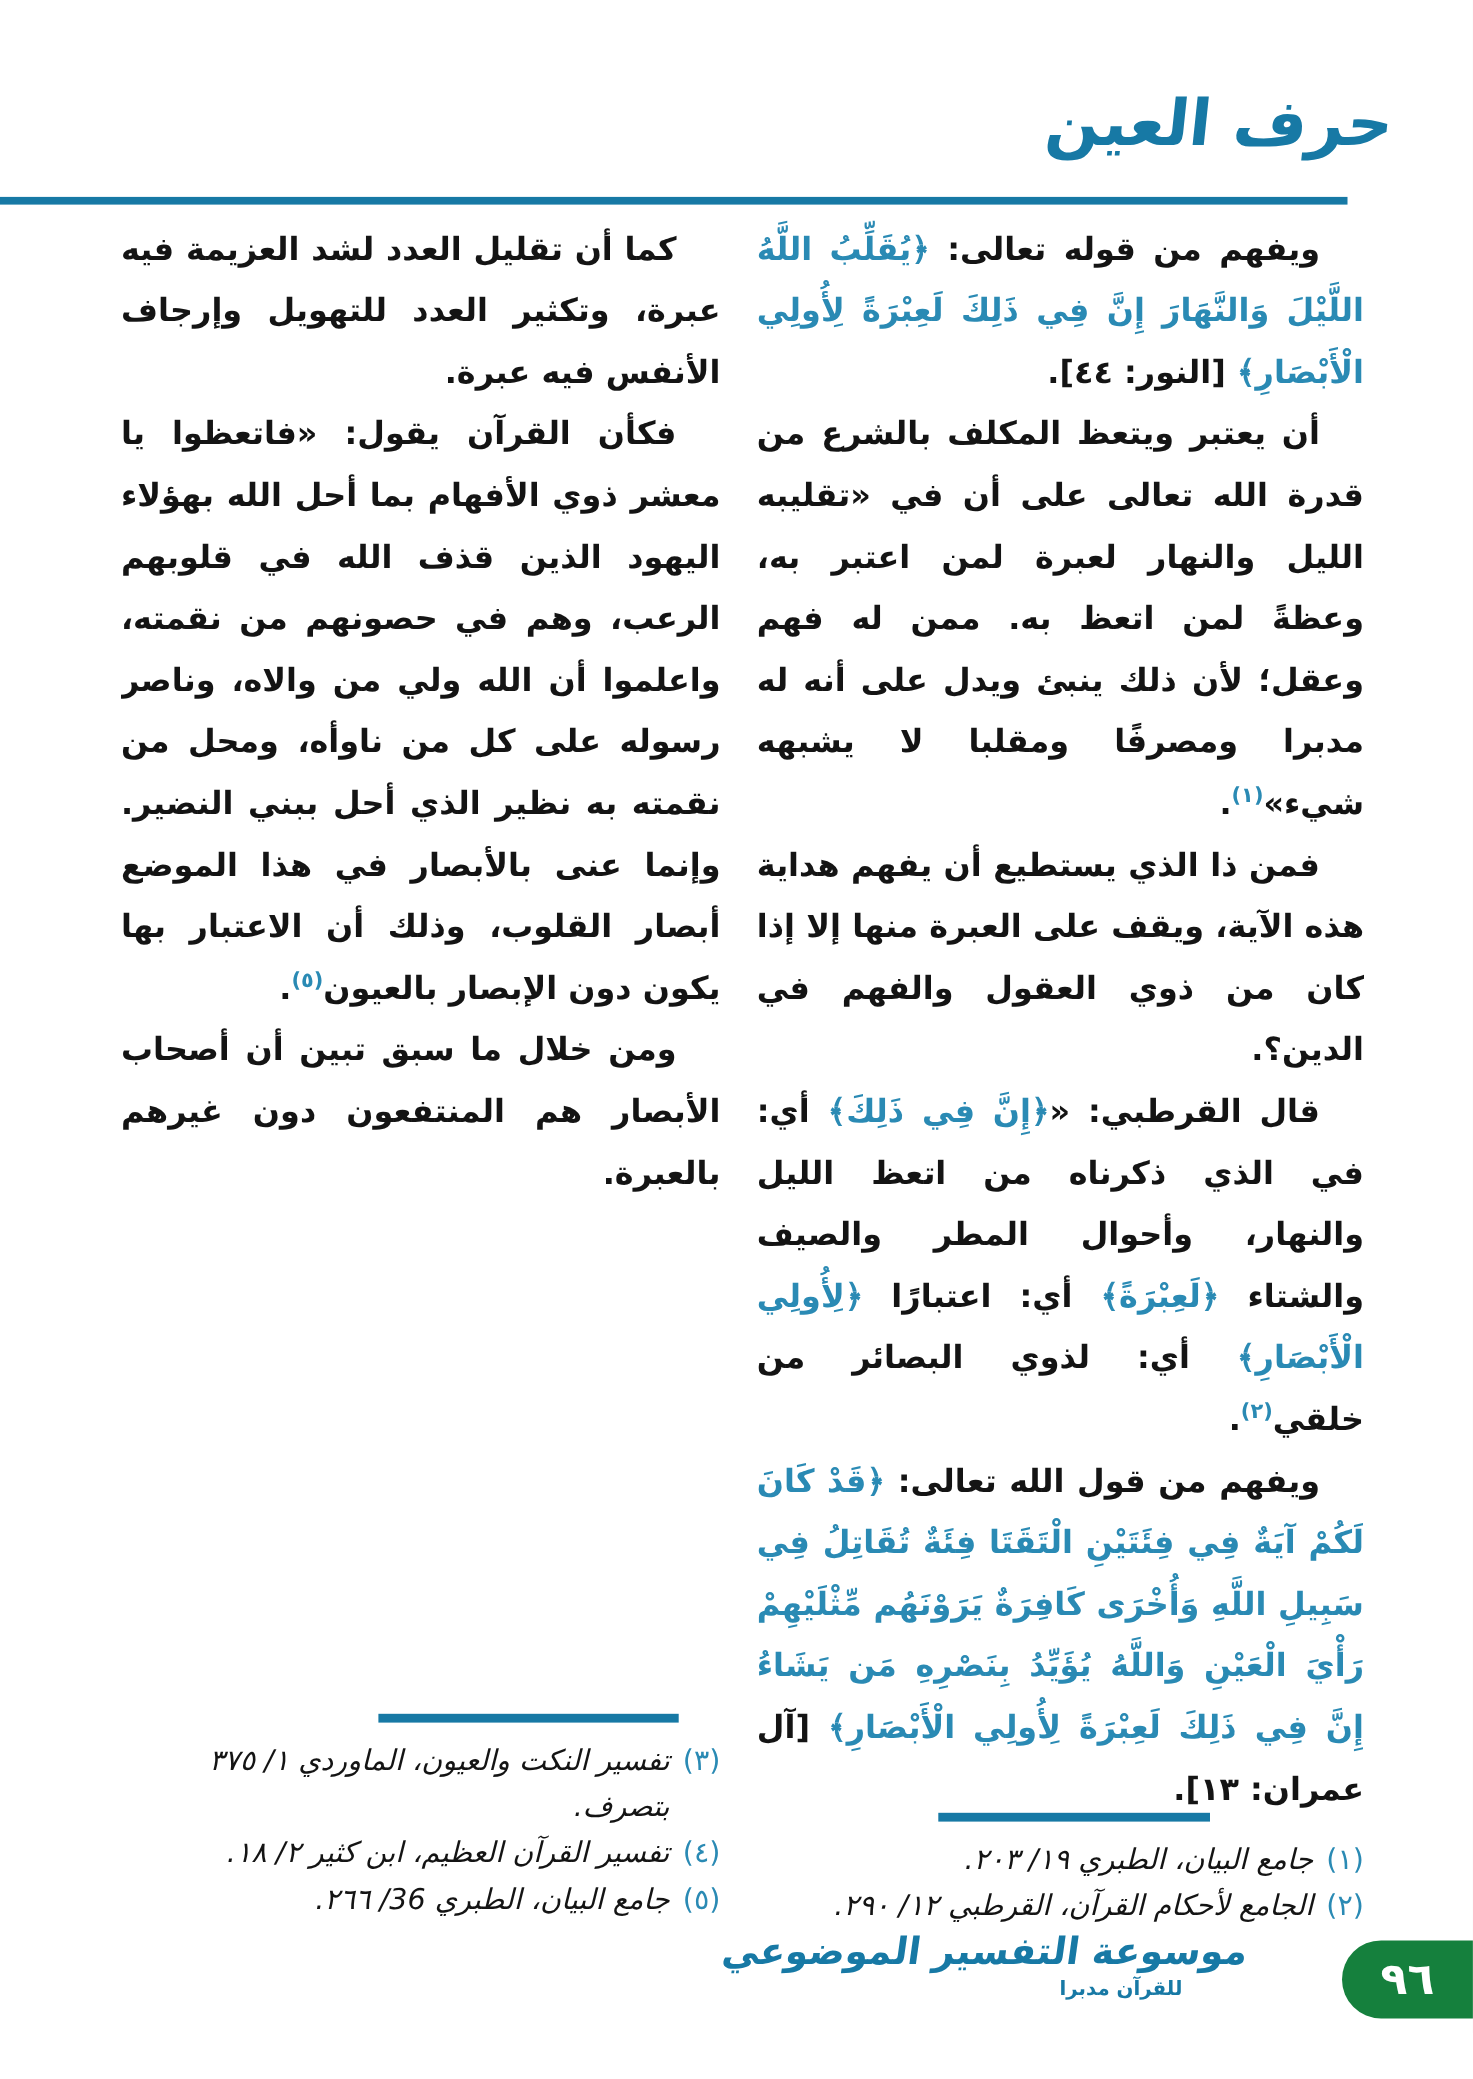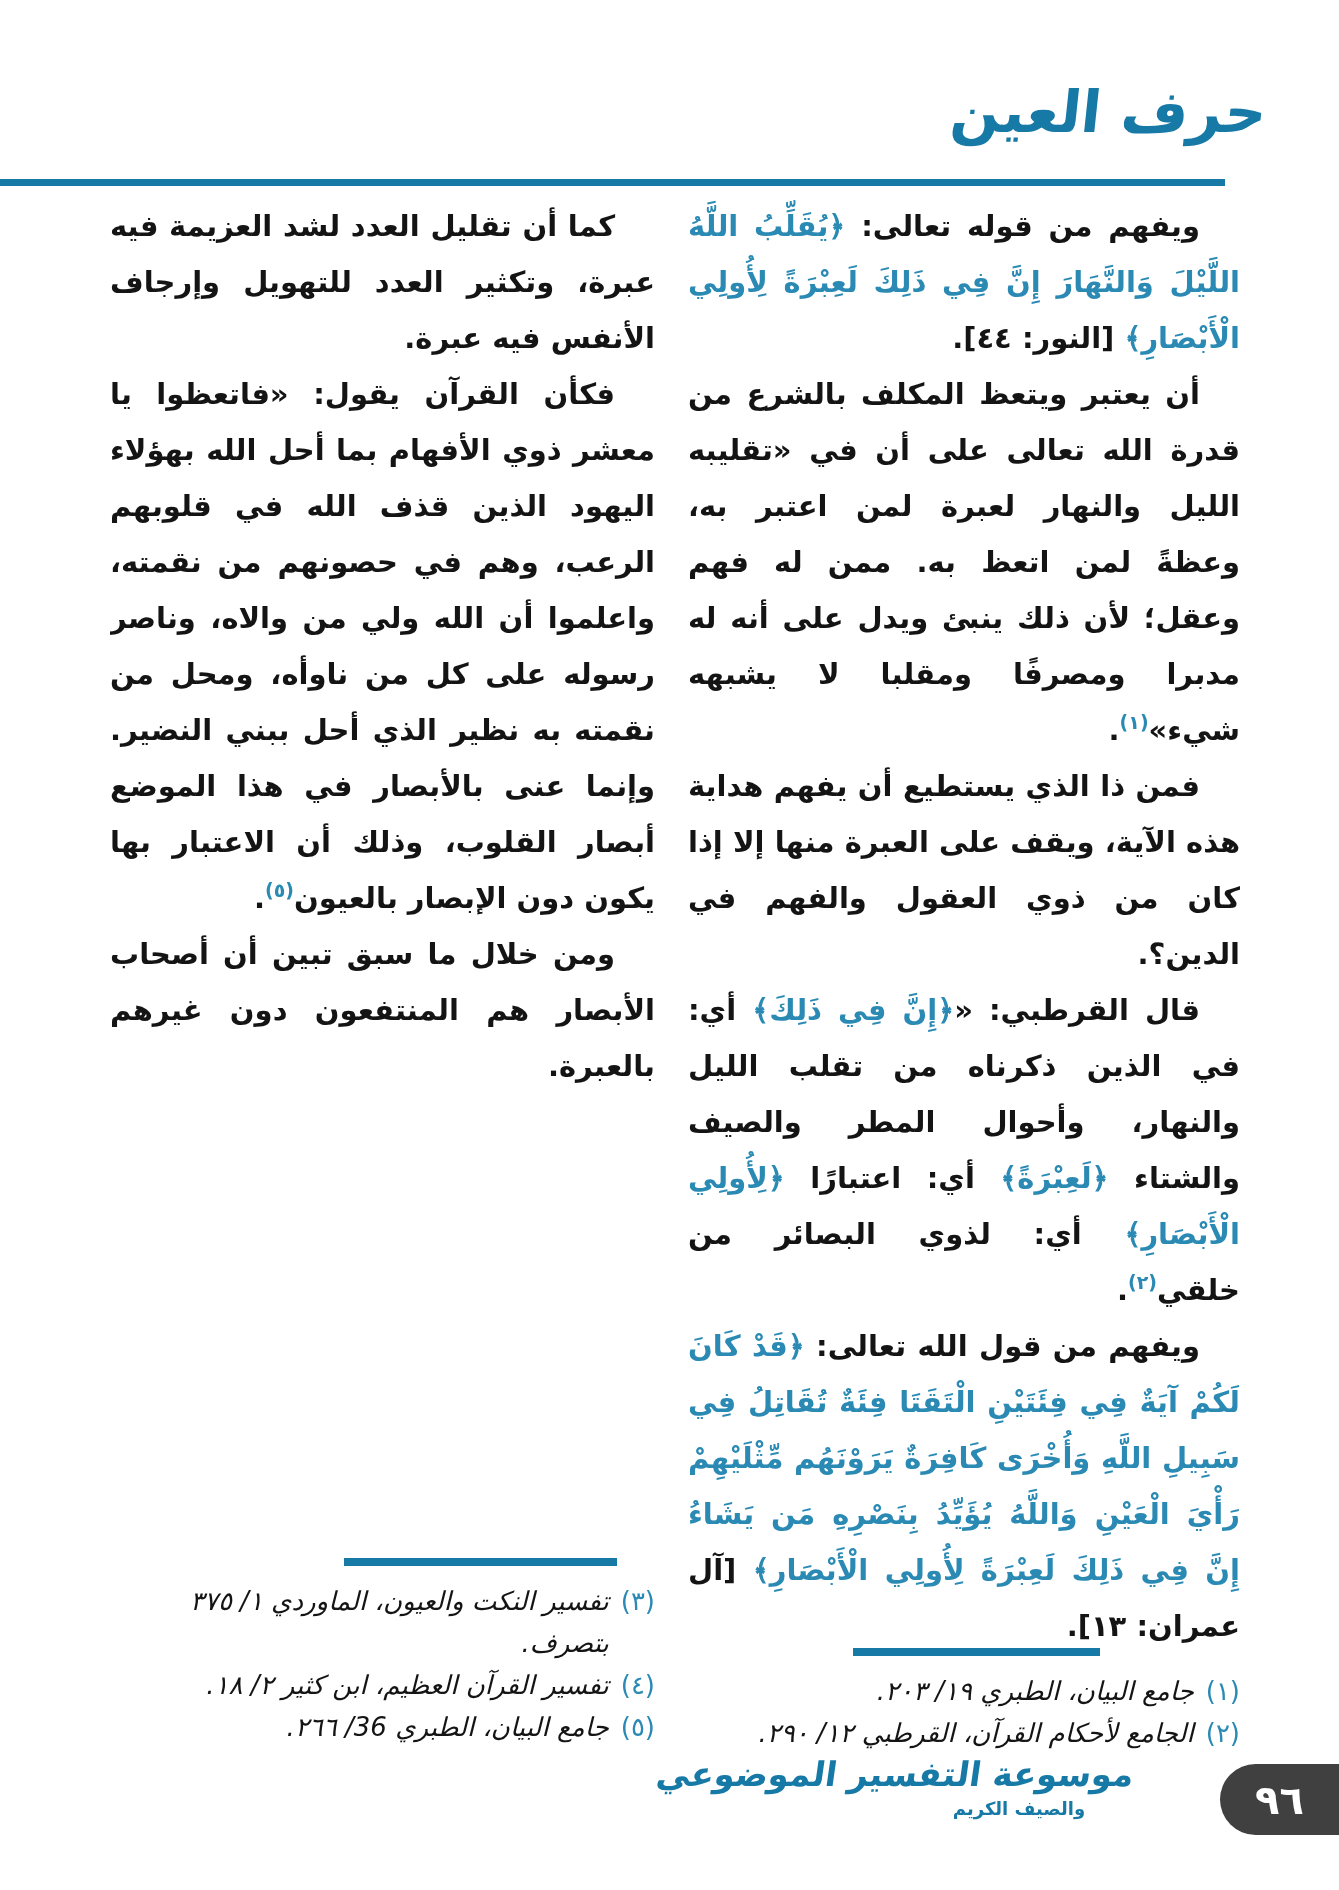"أي: في الذين ذكرناه من" span { text: الذين ذكرناه من تقلب -> الذي ذكرناه من اتعظ }
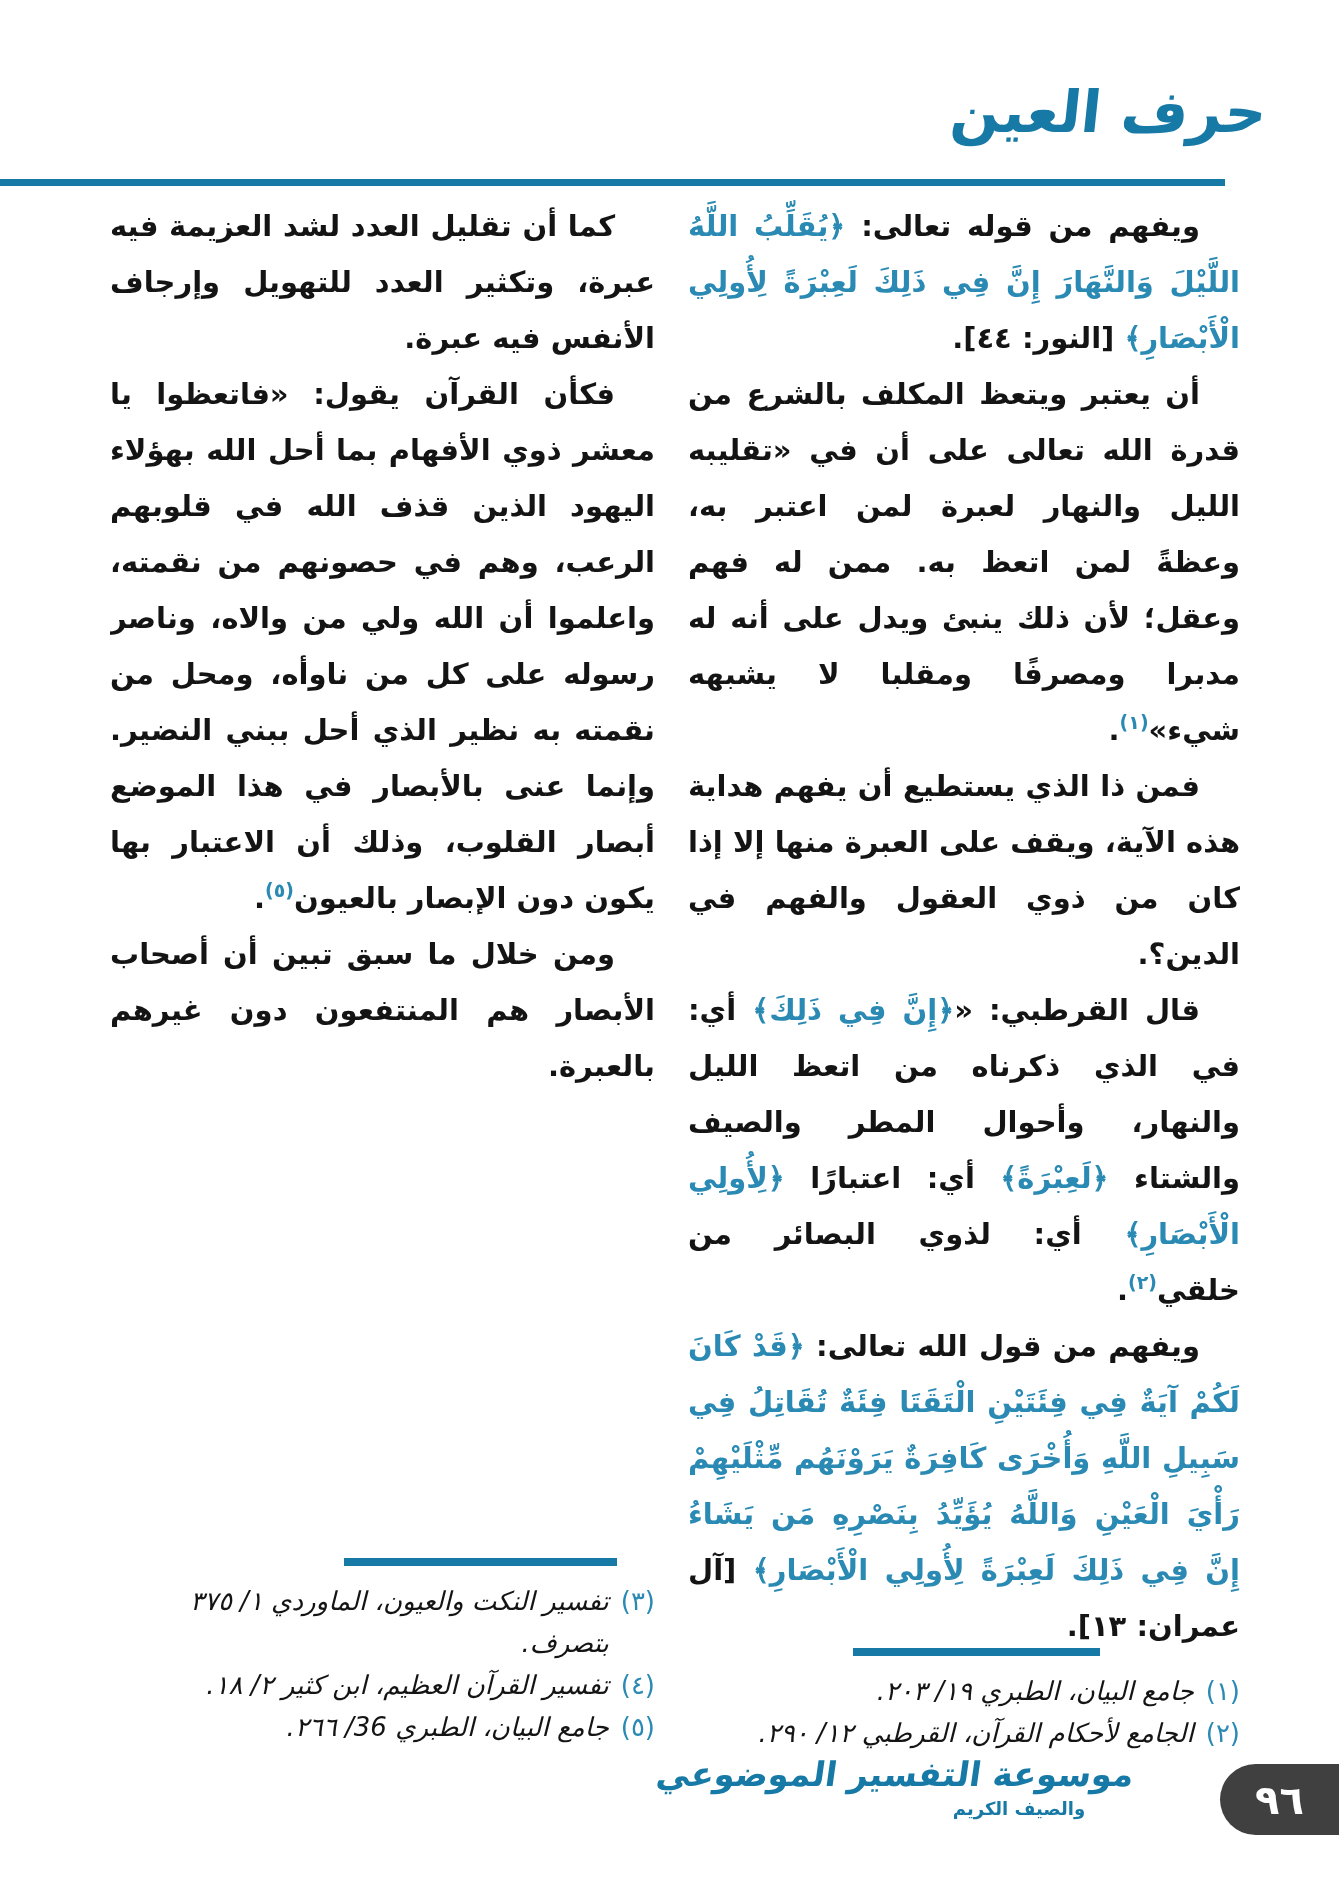"والصيف الكريم" span.logo-sub { text: والصيف الكريم -> للقرآن مدبرا }
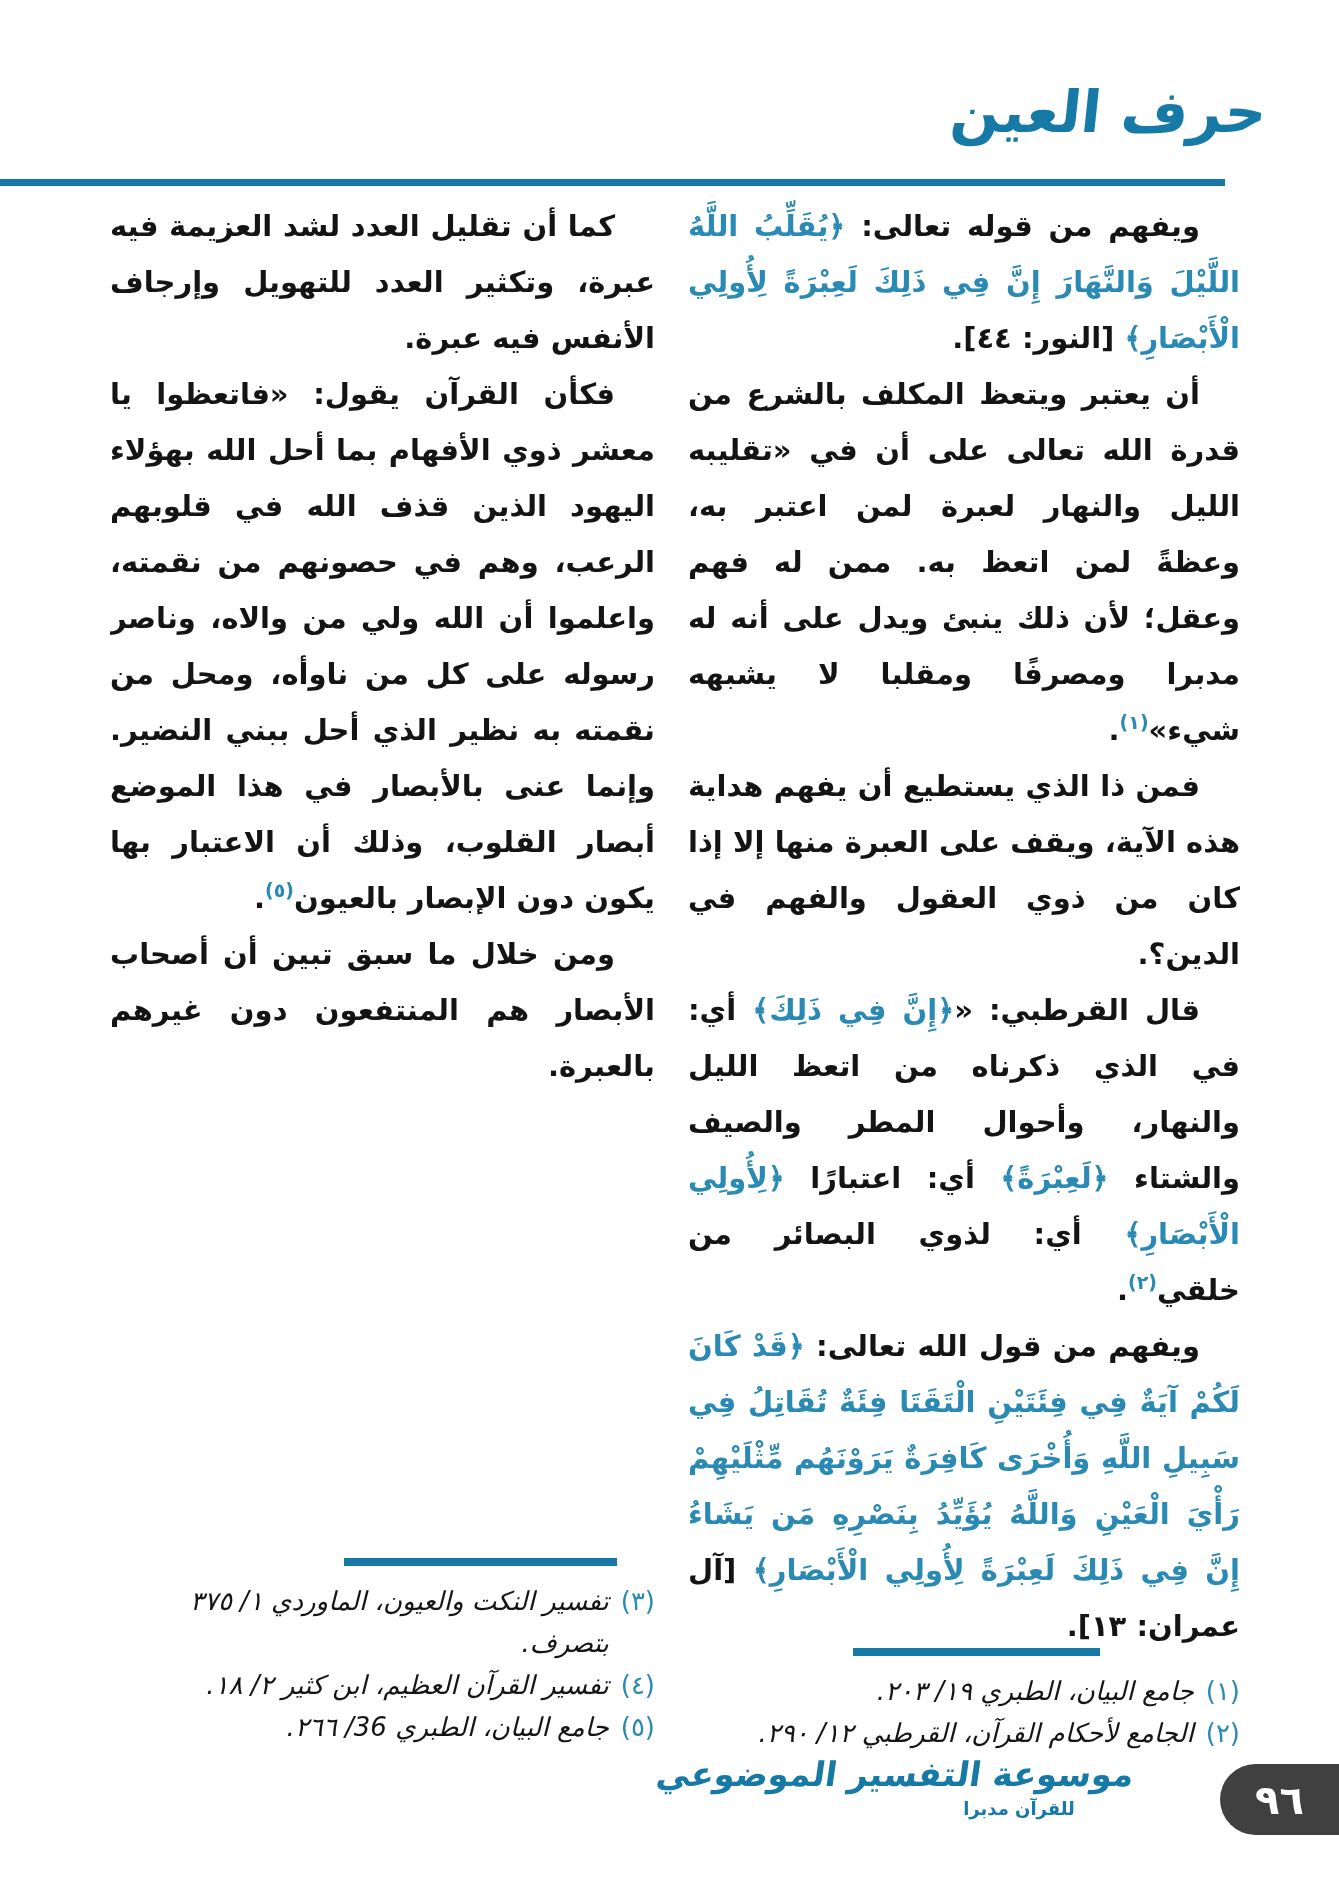"٩٦" .page-badge { background: #404040 -> #15803d }
